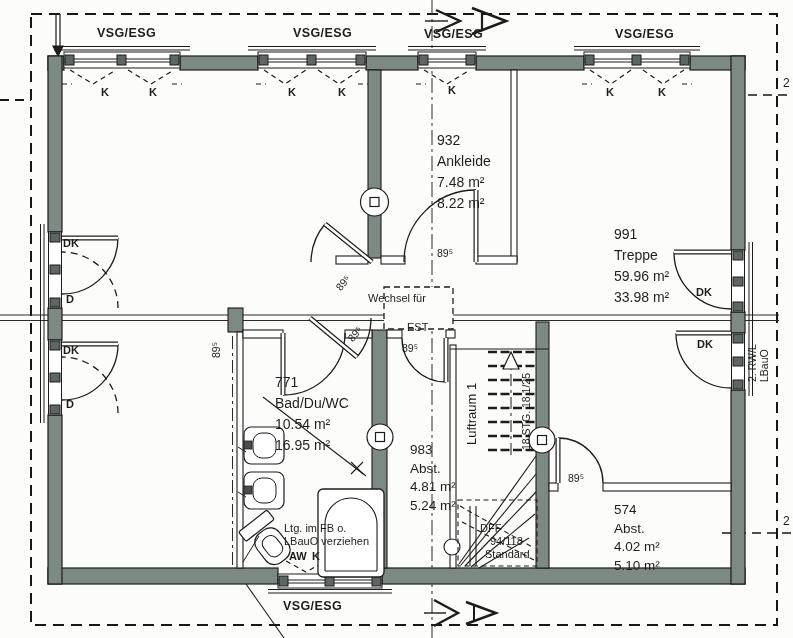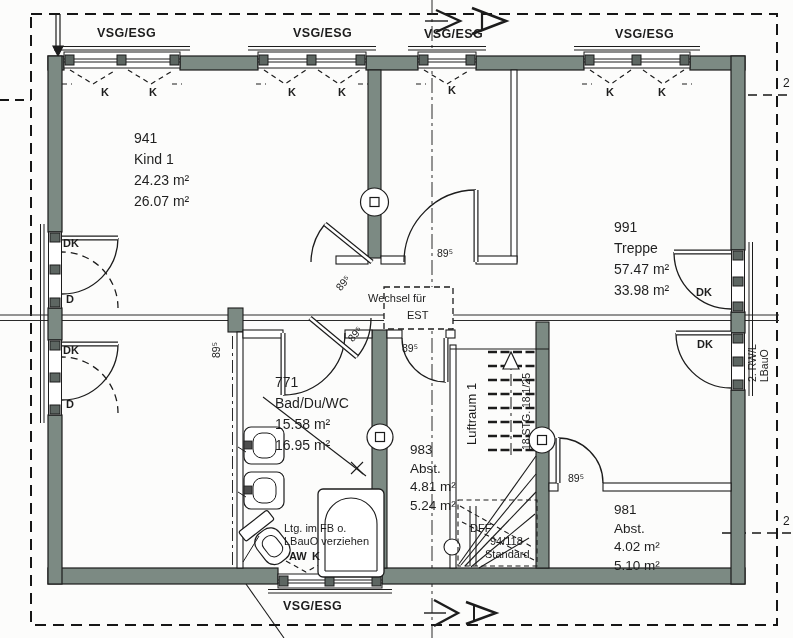"941" div.room { html: <div> <div>941</div> <div>Kind 1</div> <div>24.23 m²</div> <div>26.07 m²</div> </div> -> none }
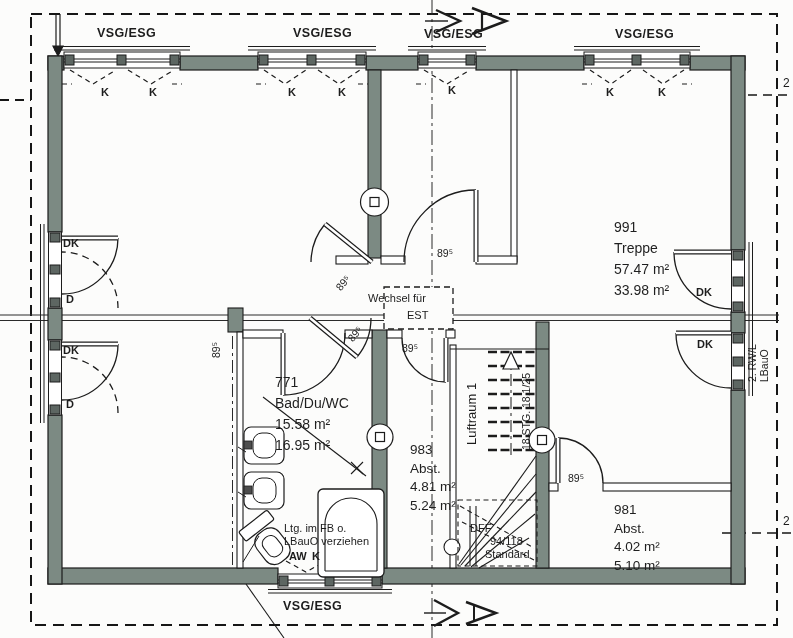"932" div.room { html: none -> <div> <div>932</div> <div>Ankleide</div> <div>7.48 m²</div> <div>8.22 m²</div> </div> }
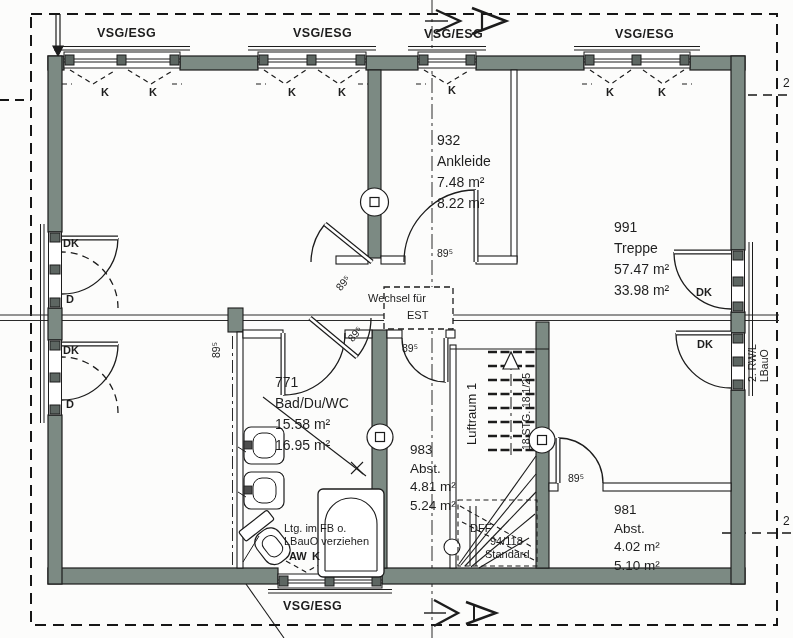"991" div.room { top: 217px -> 224px }
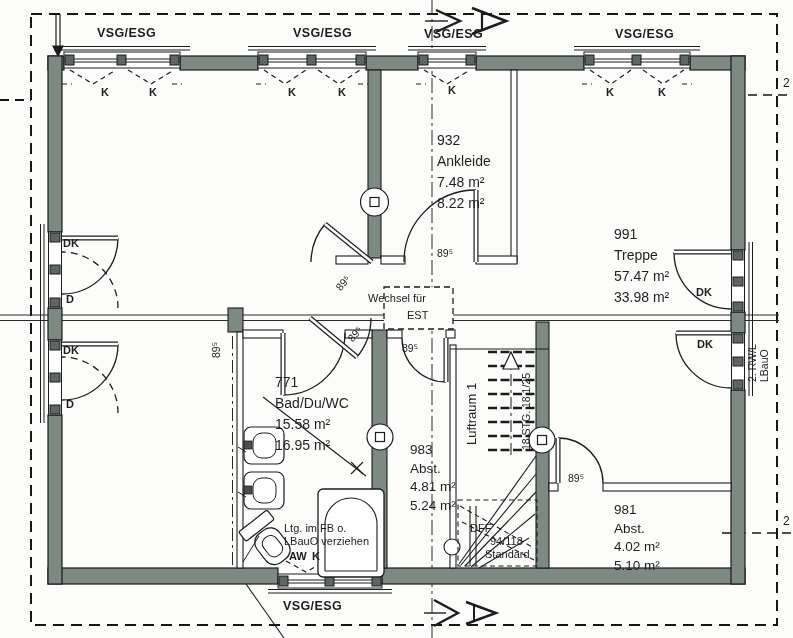"57.47 m²" div { text: 57.47 -> 59.96 }
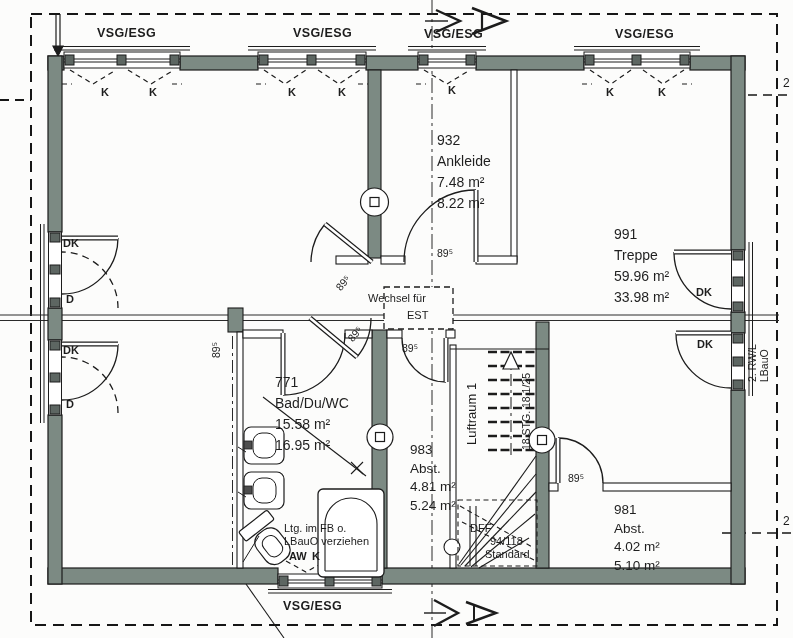"EST" div.note { top: 309px -> 321px }
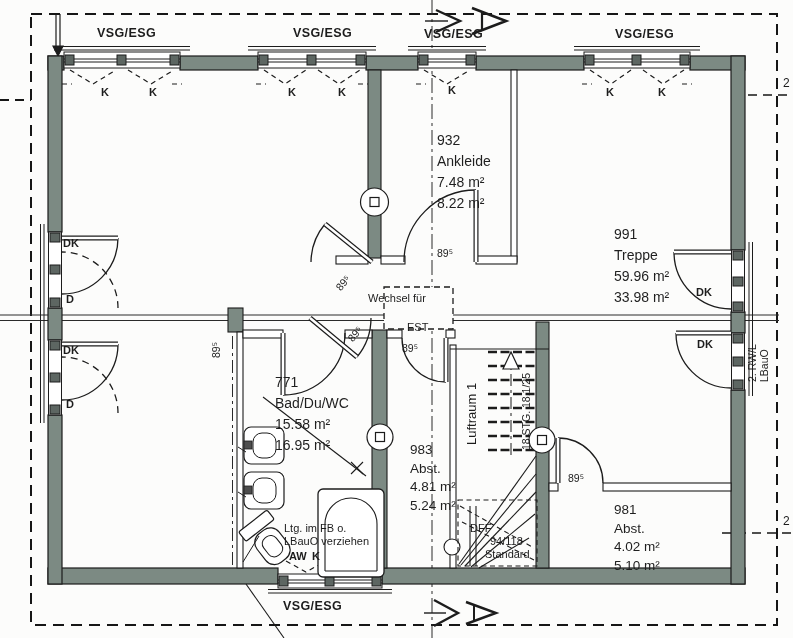"15.58 m²" div { text: 15.58 -> 10.54 }
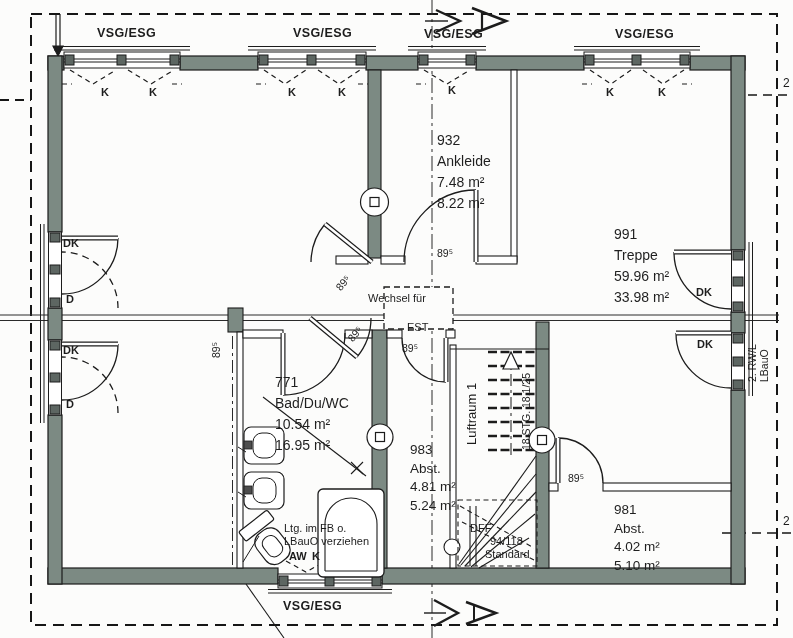"981" div { text: 981 -> 574 }
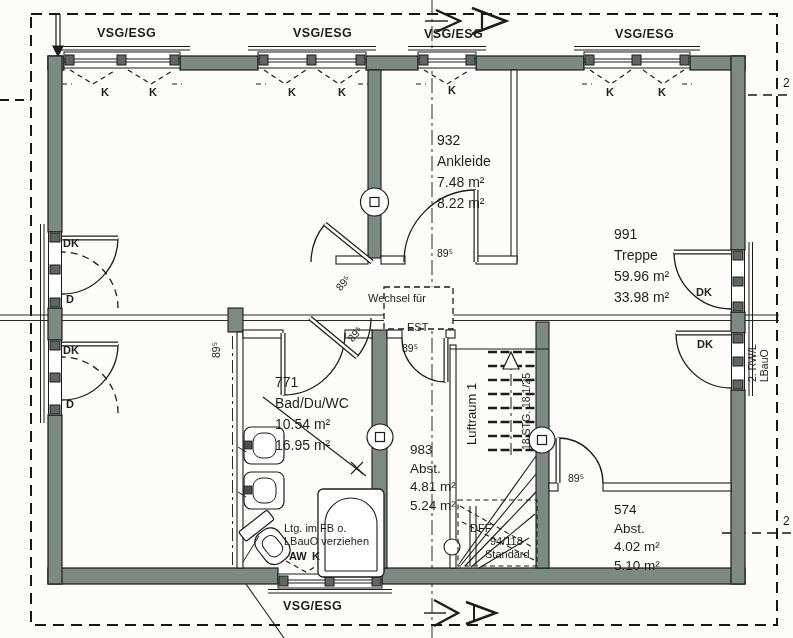"DFF" div.note { left: 470px -> 480px }
